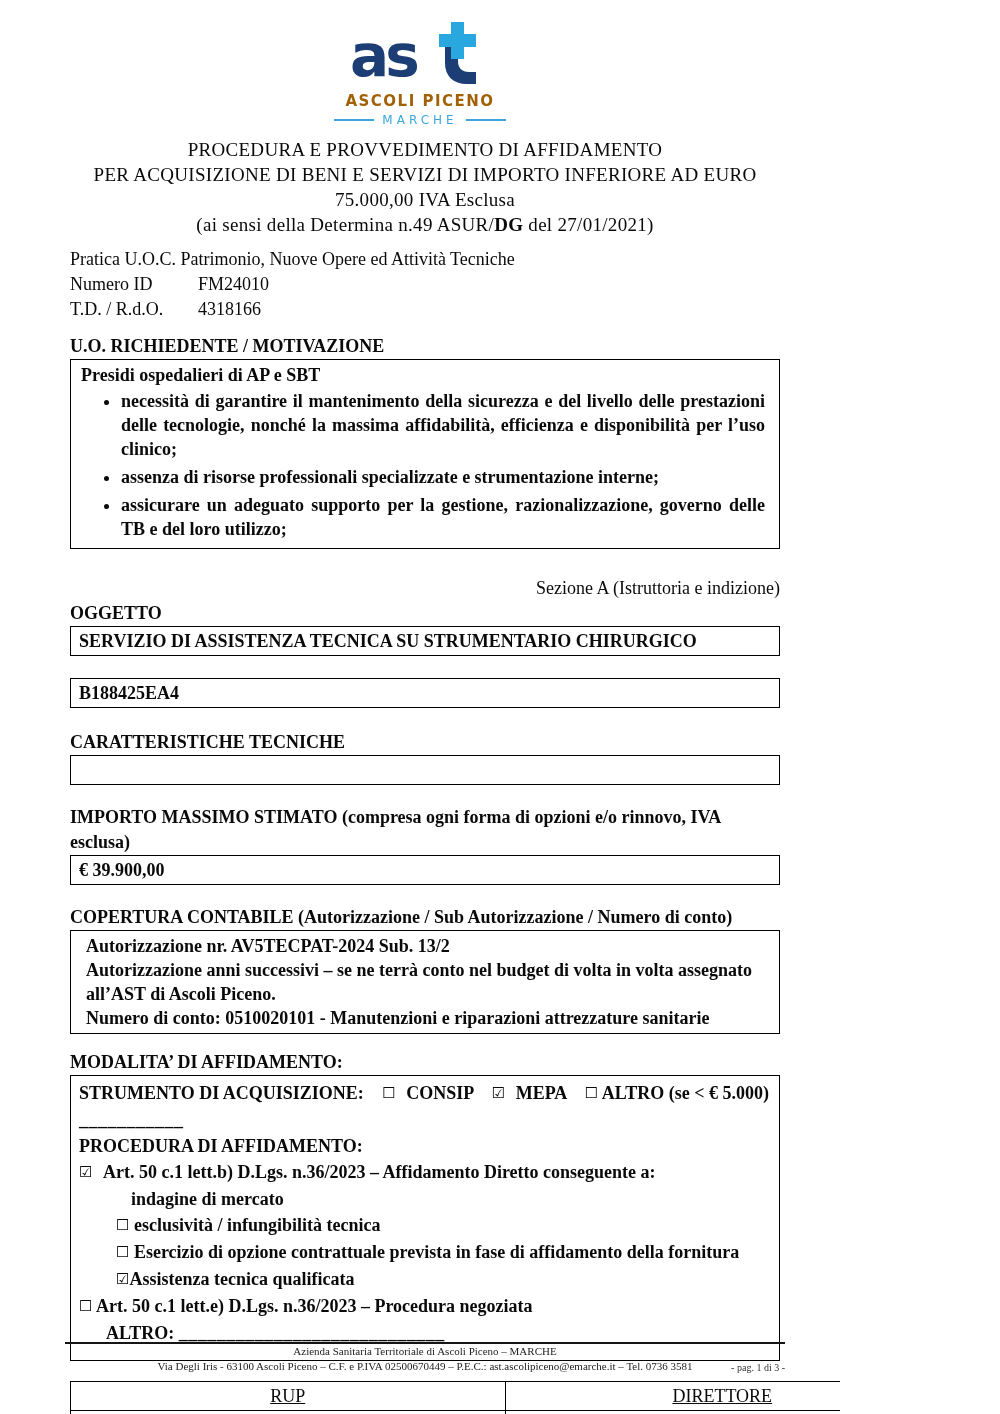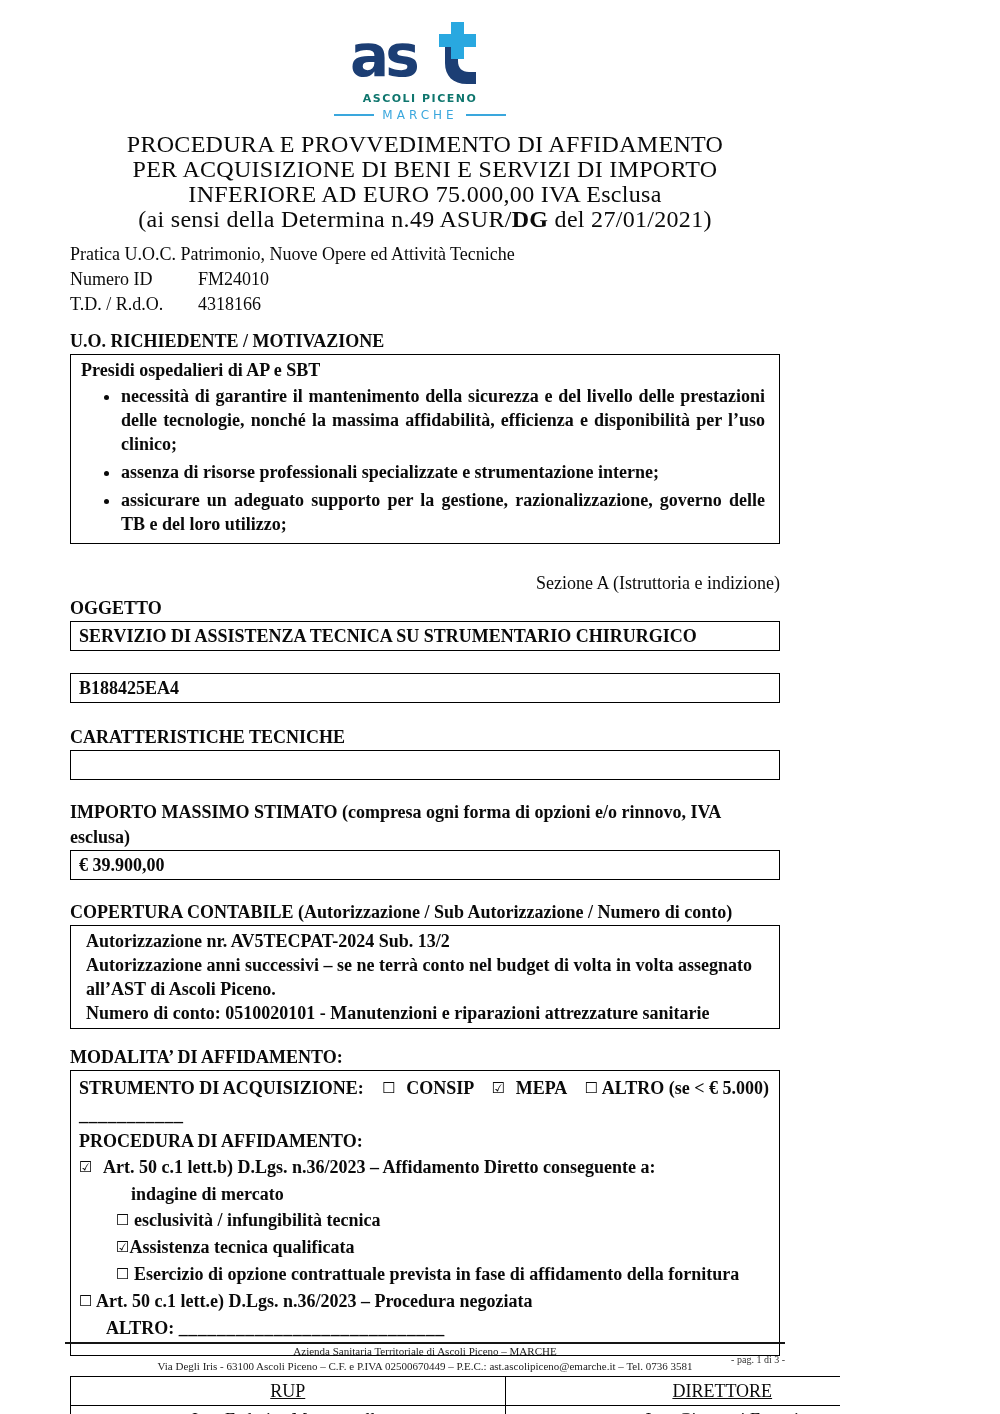"ASCOLI PICENO" .logo-region { color: #0f766e -> #a16207; font-size: 11px -> 15px }
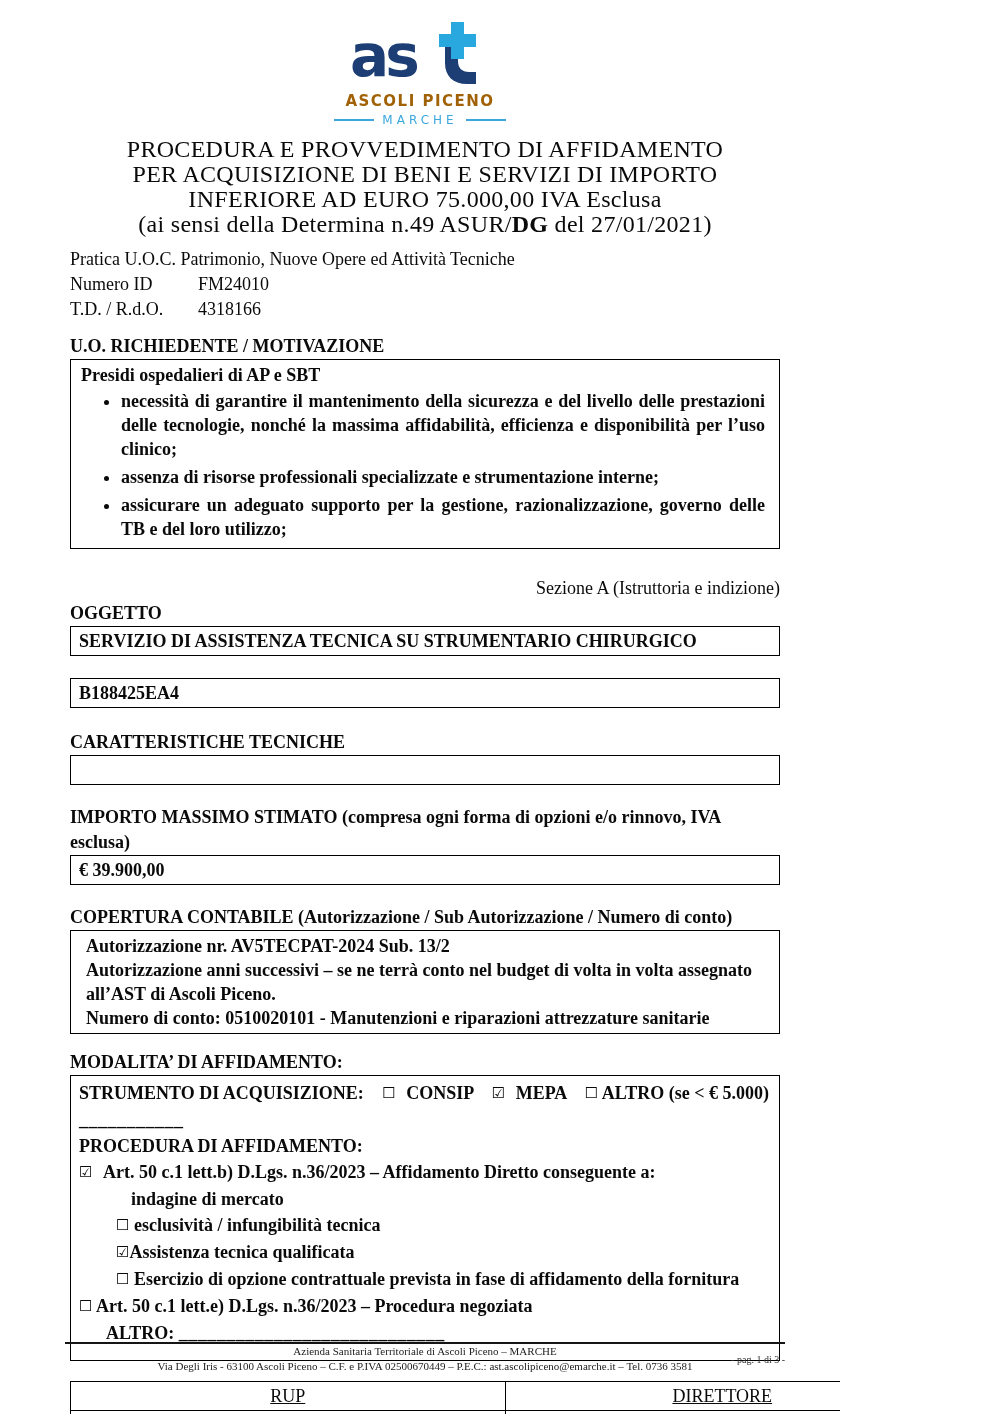"PROCEDURA E PROVVEDIMENTO DI AFFIDAMENTO" .title-block { font-size: 24px -> 19px }
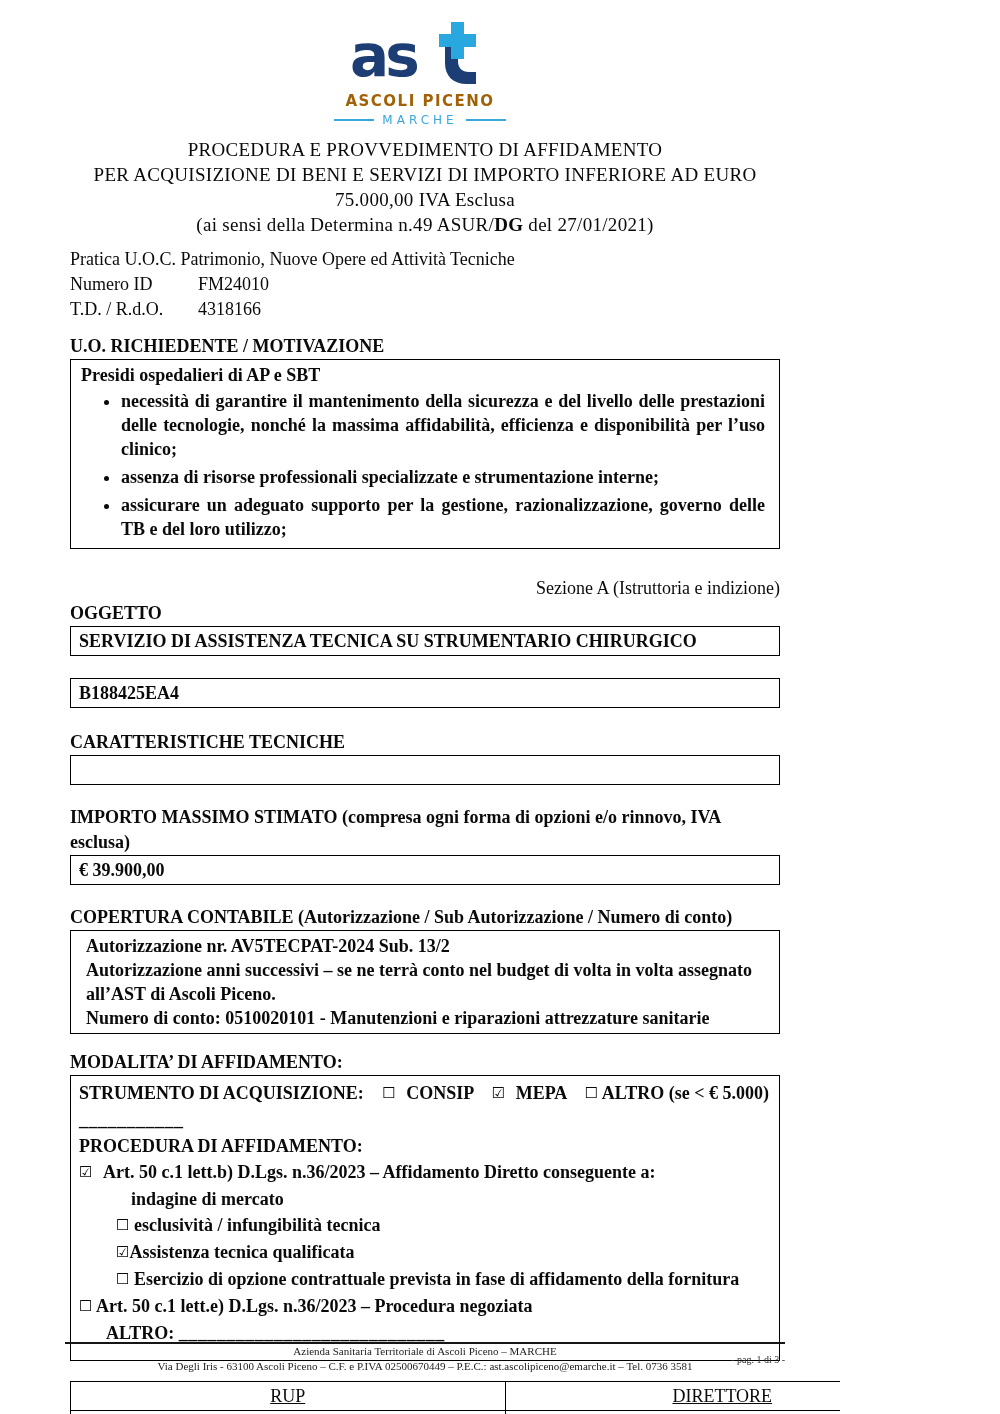"☑Assistenza tecnica qualificata" div.ind-2 { order: before "☐ Esercizio di opzione contrattuale" -> after "☐ Esercizio di opzione contrattuale" }
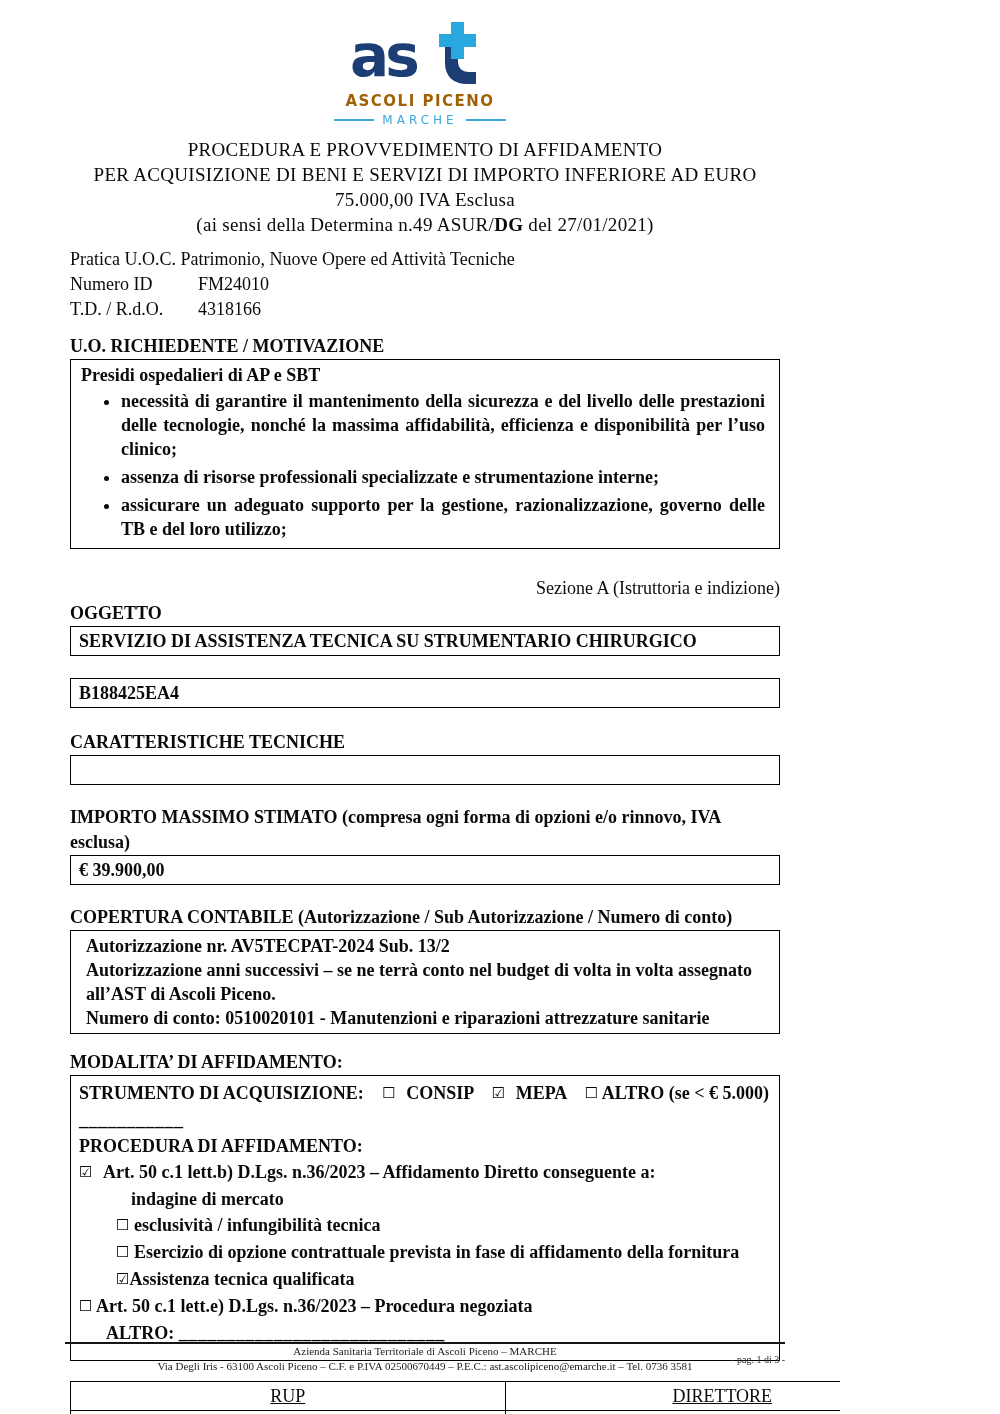"- pag. 1 di 3" .footer .pagenum { top: 8px -> 16px }
